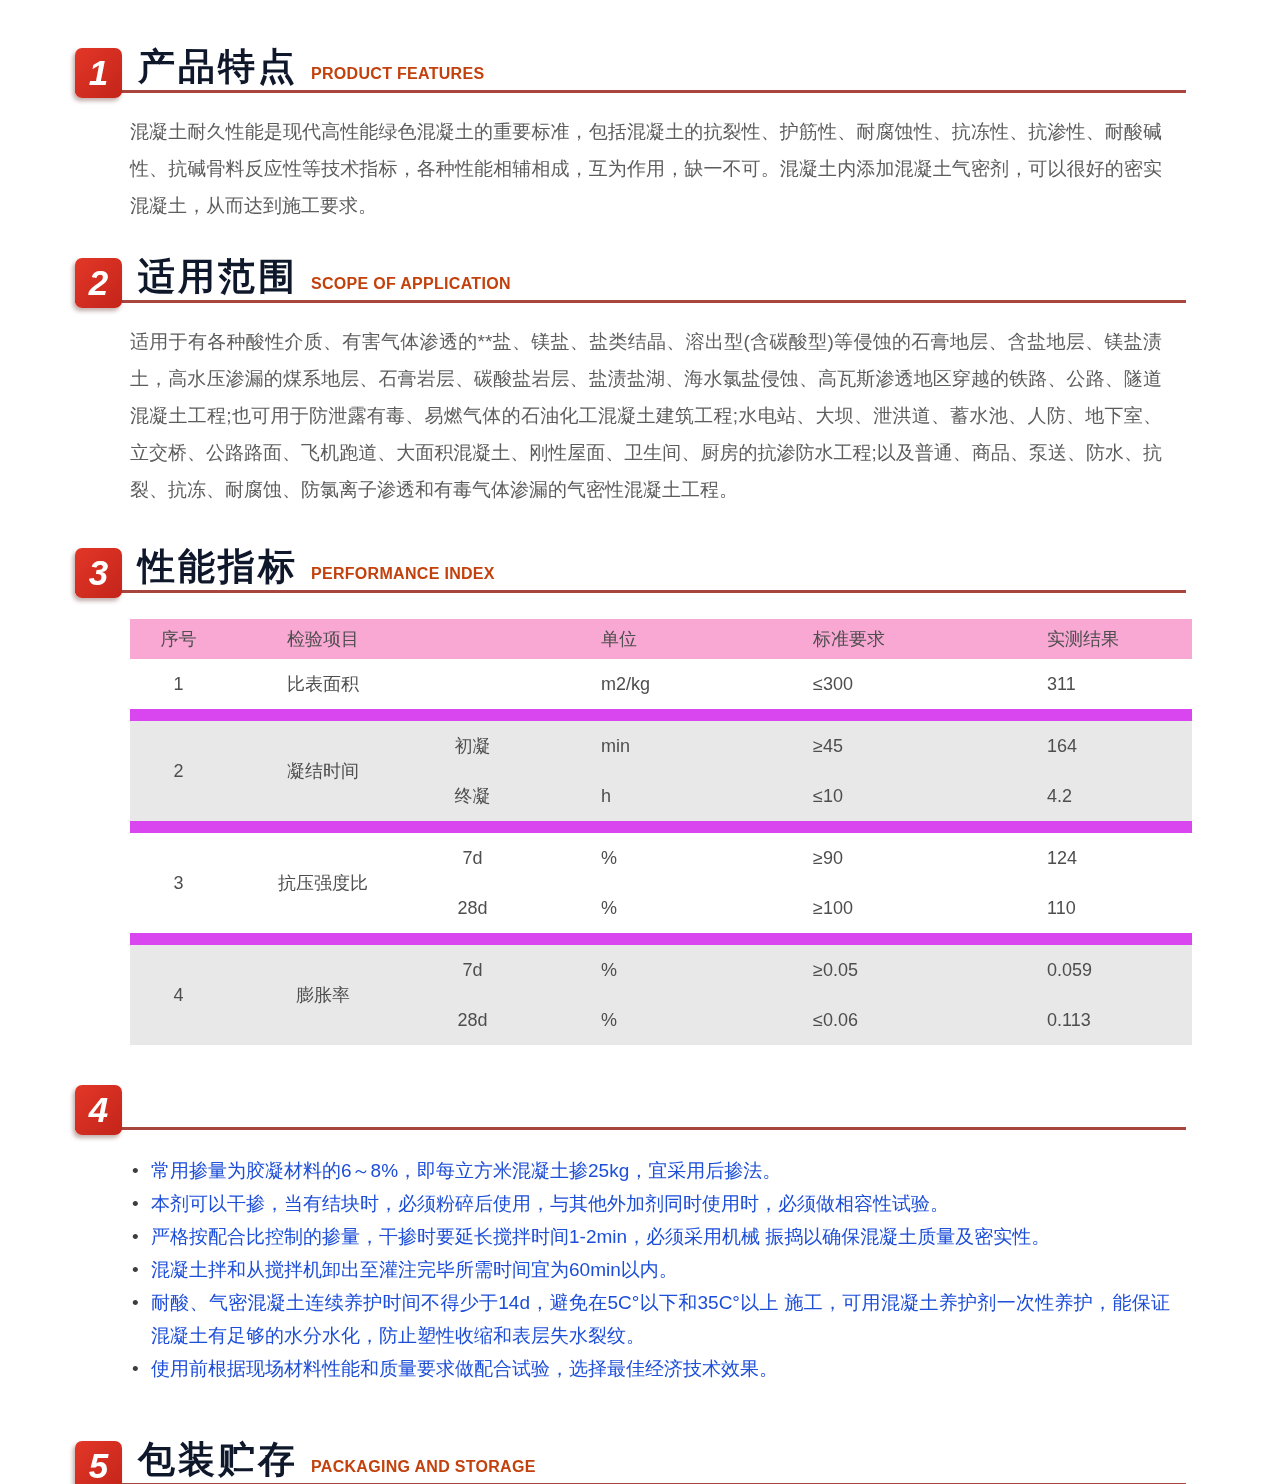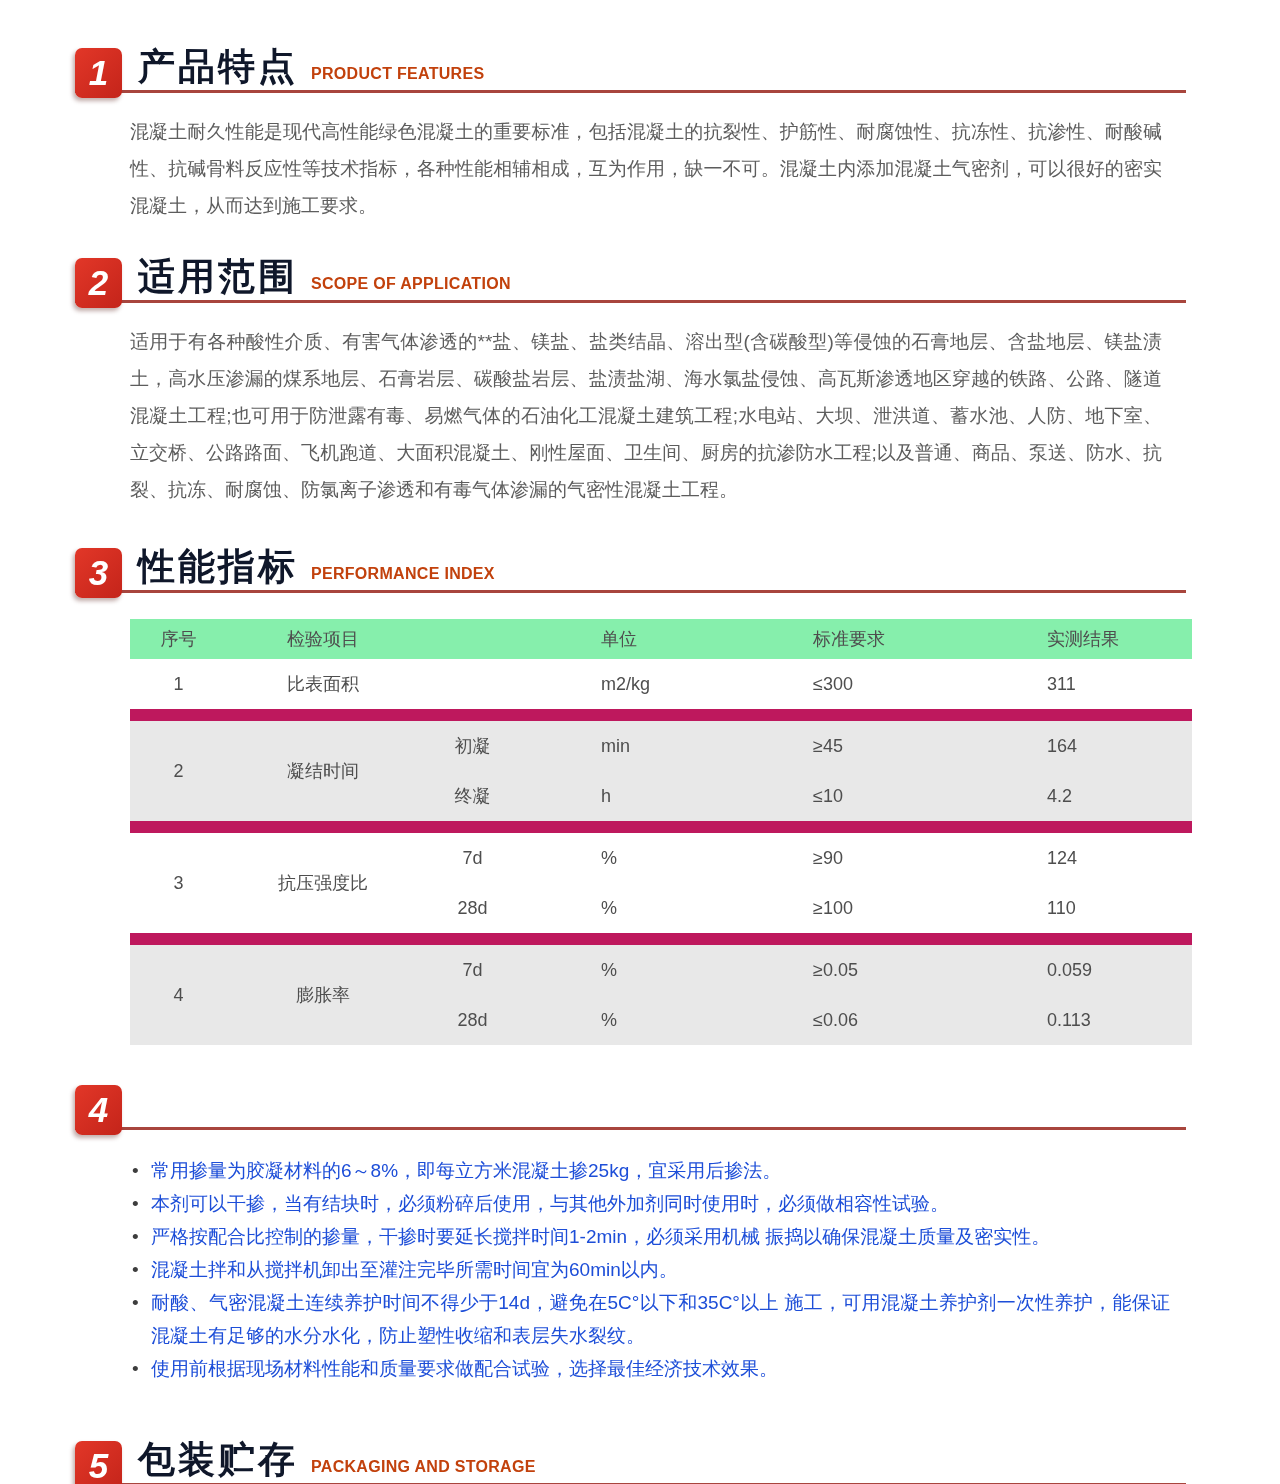"序号" .perf-table th { background: #86efac -> #f9a8d4 }
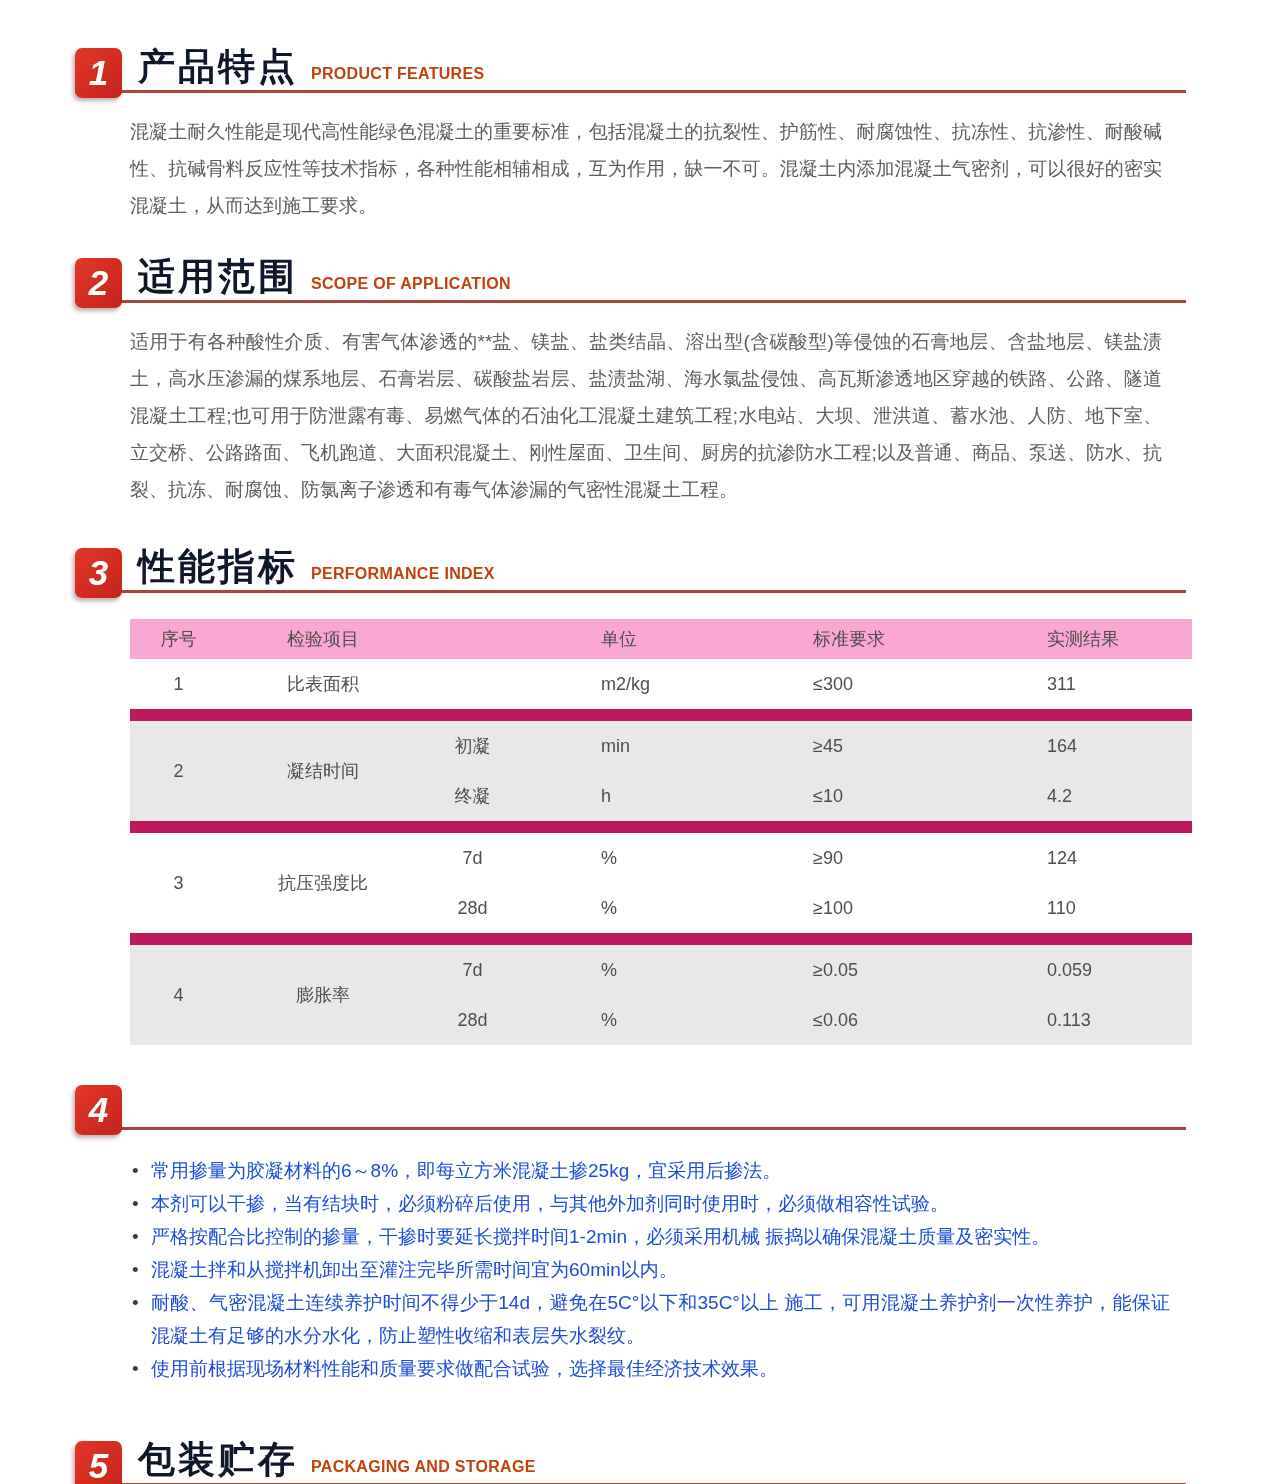"初凝" tr.gap td { border-top: 12px solid #be185d -> 12px solid #d946ef }
